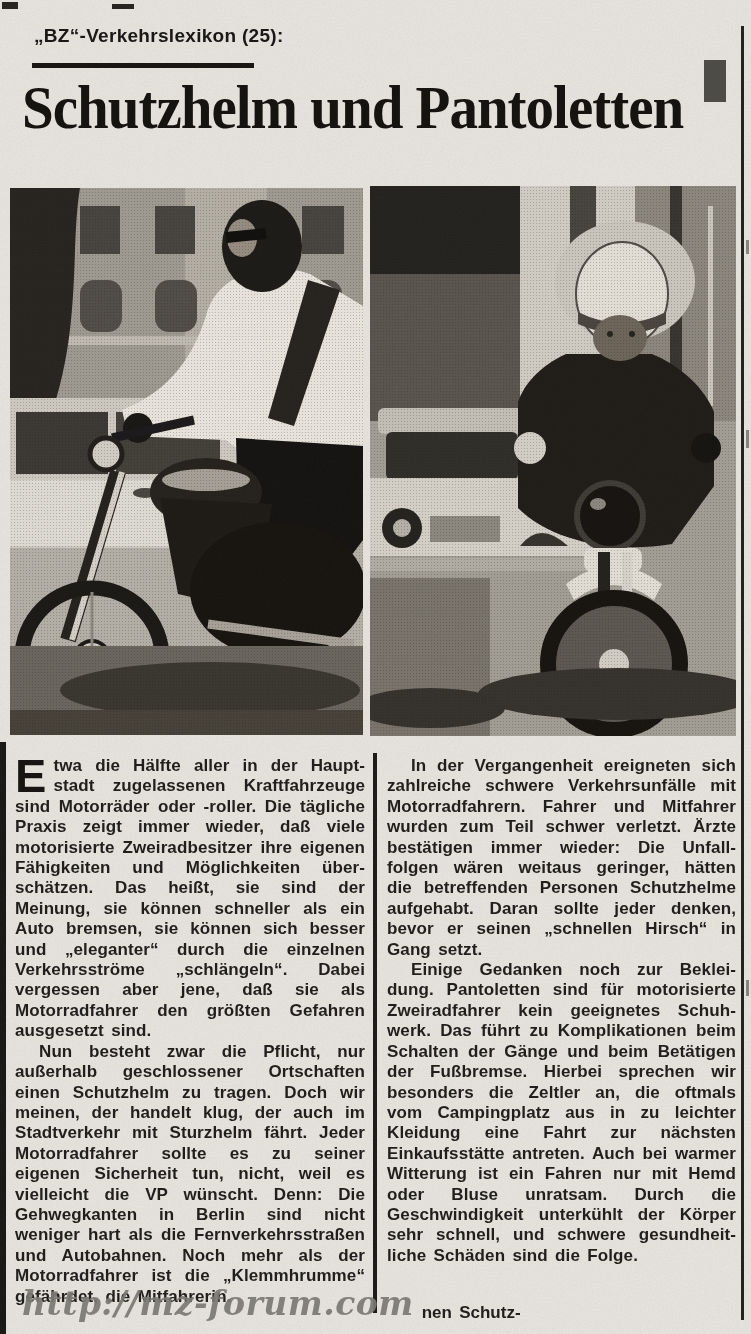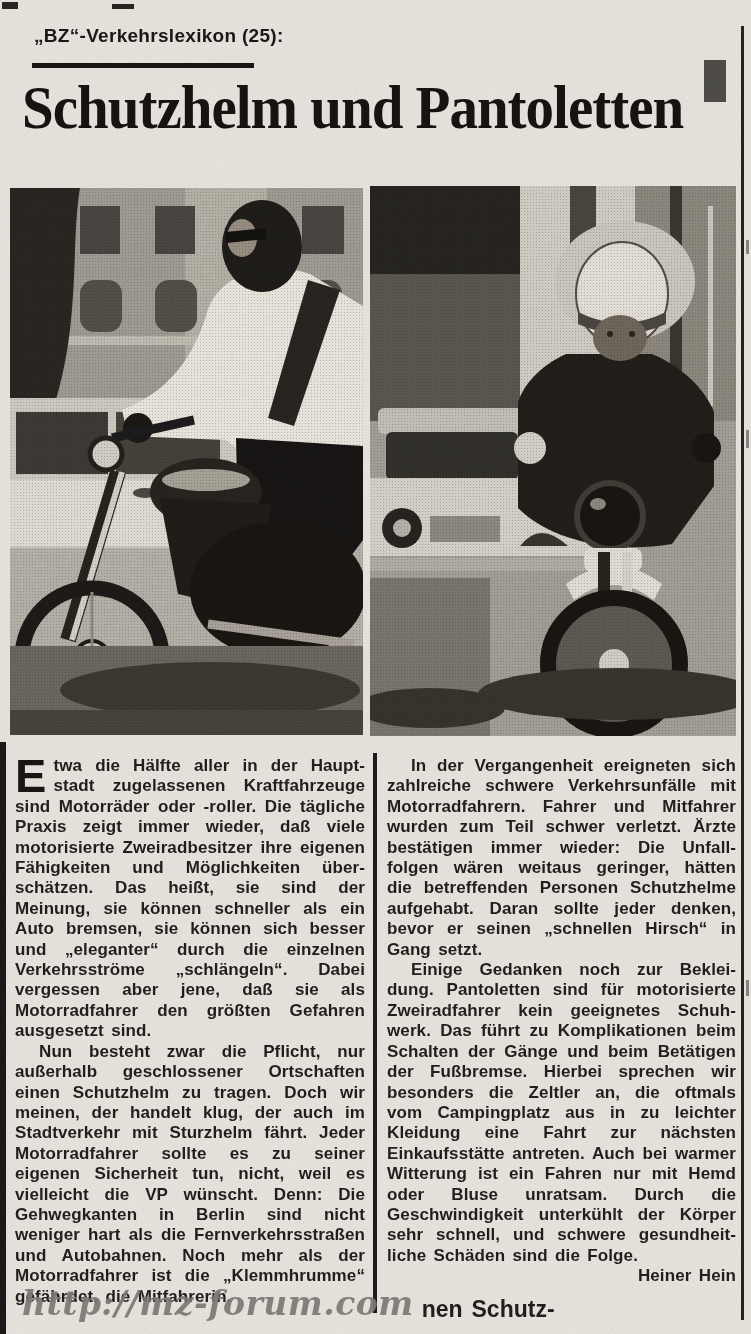"Heiner Hein" p.byline { html: <p>Heiner Hein</p> -> none }
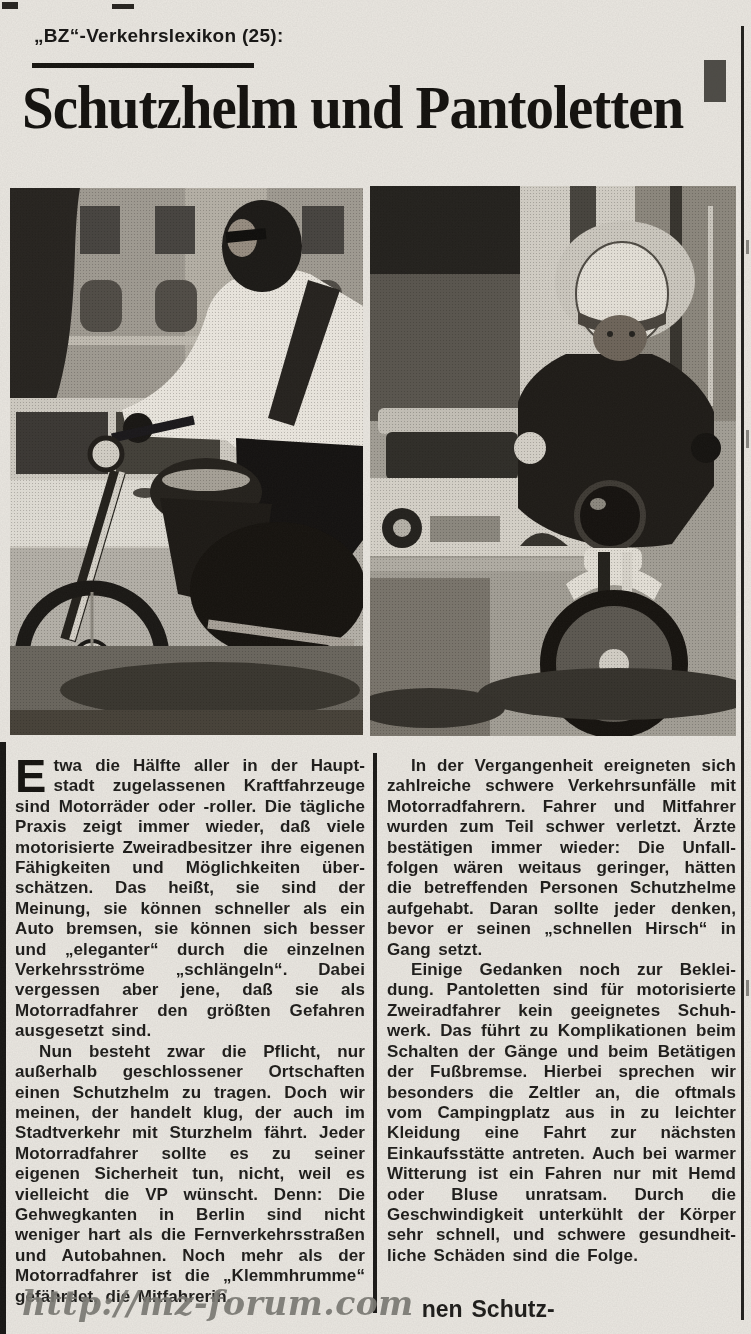"nen Schutz-" .after-watermark { font-size: 23px -> 17px }
